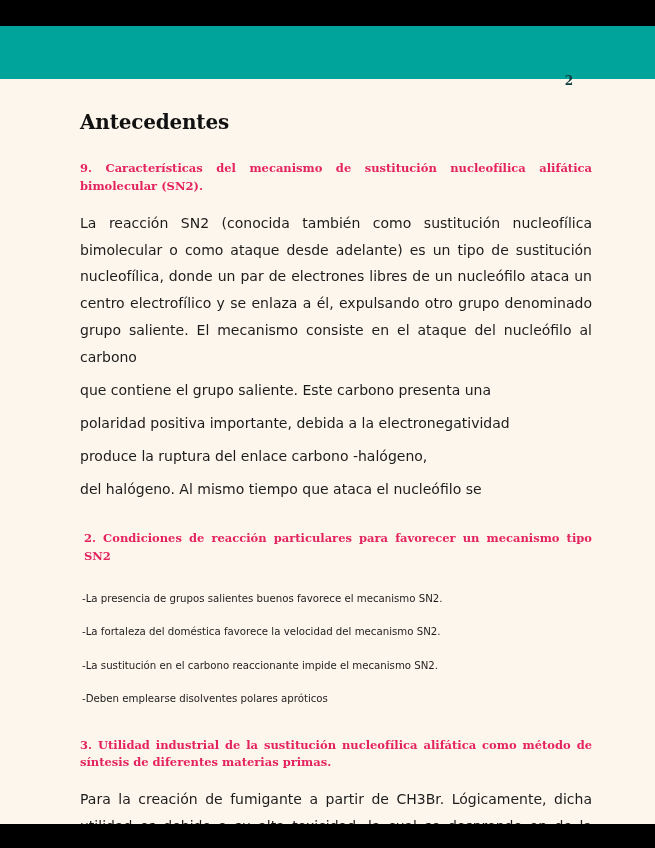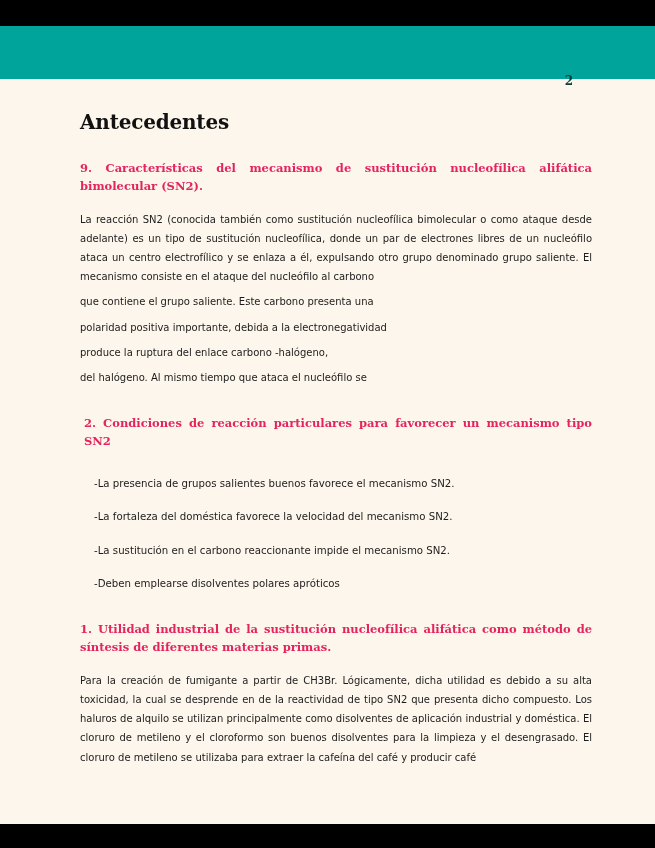"La reacción SN2 (conocida también" .para { font-size: 10px -> 14px }
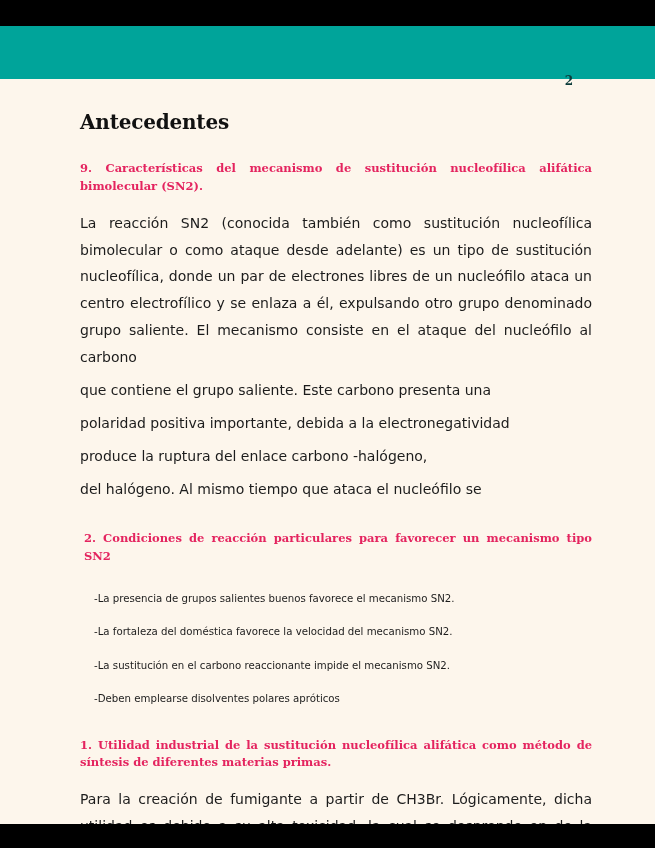"-La presencia de grupos salientes" .bullet { margin: 0 0 14px 12px -> 0 0 14px 0 }
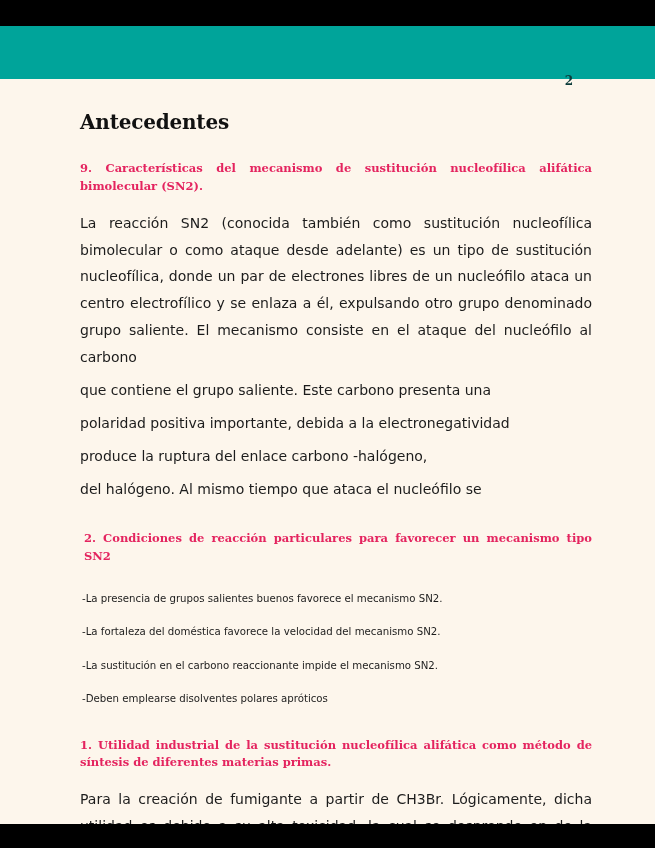"1. Utilidad industrial de la" p.heading { text: 1 -> 3 }
